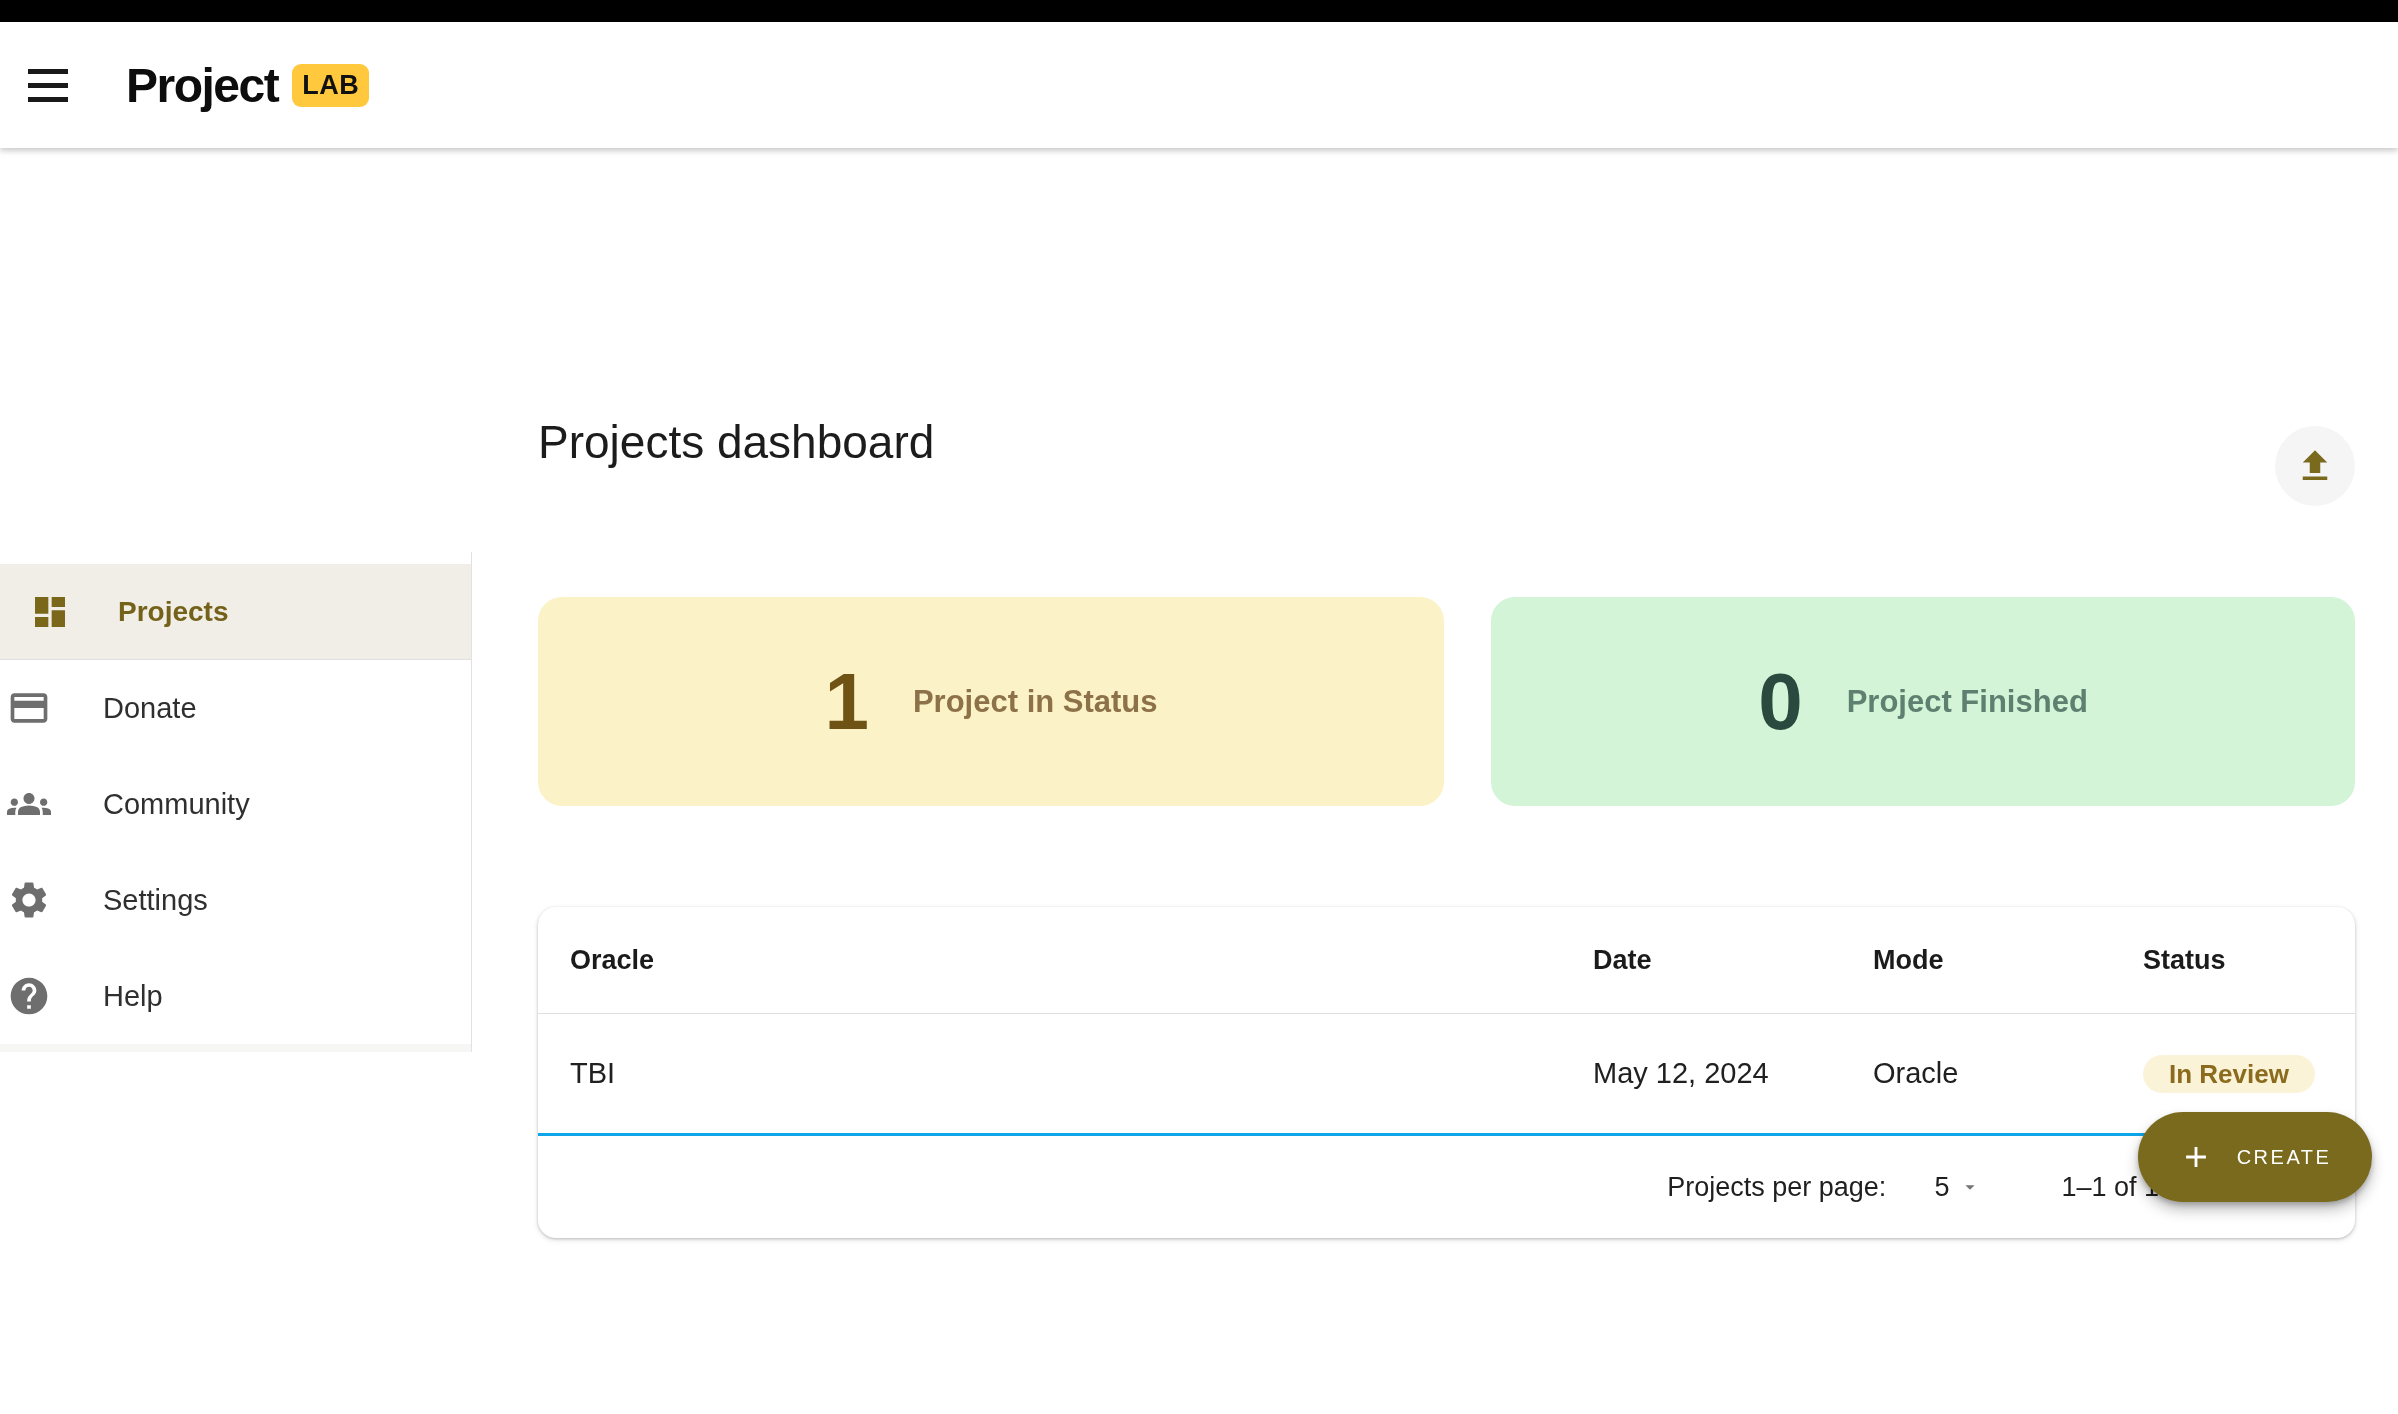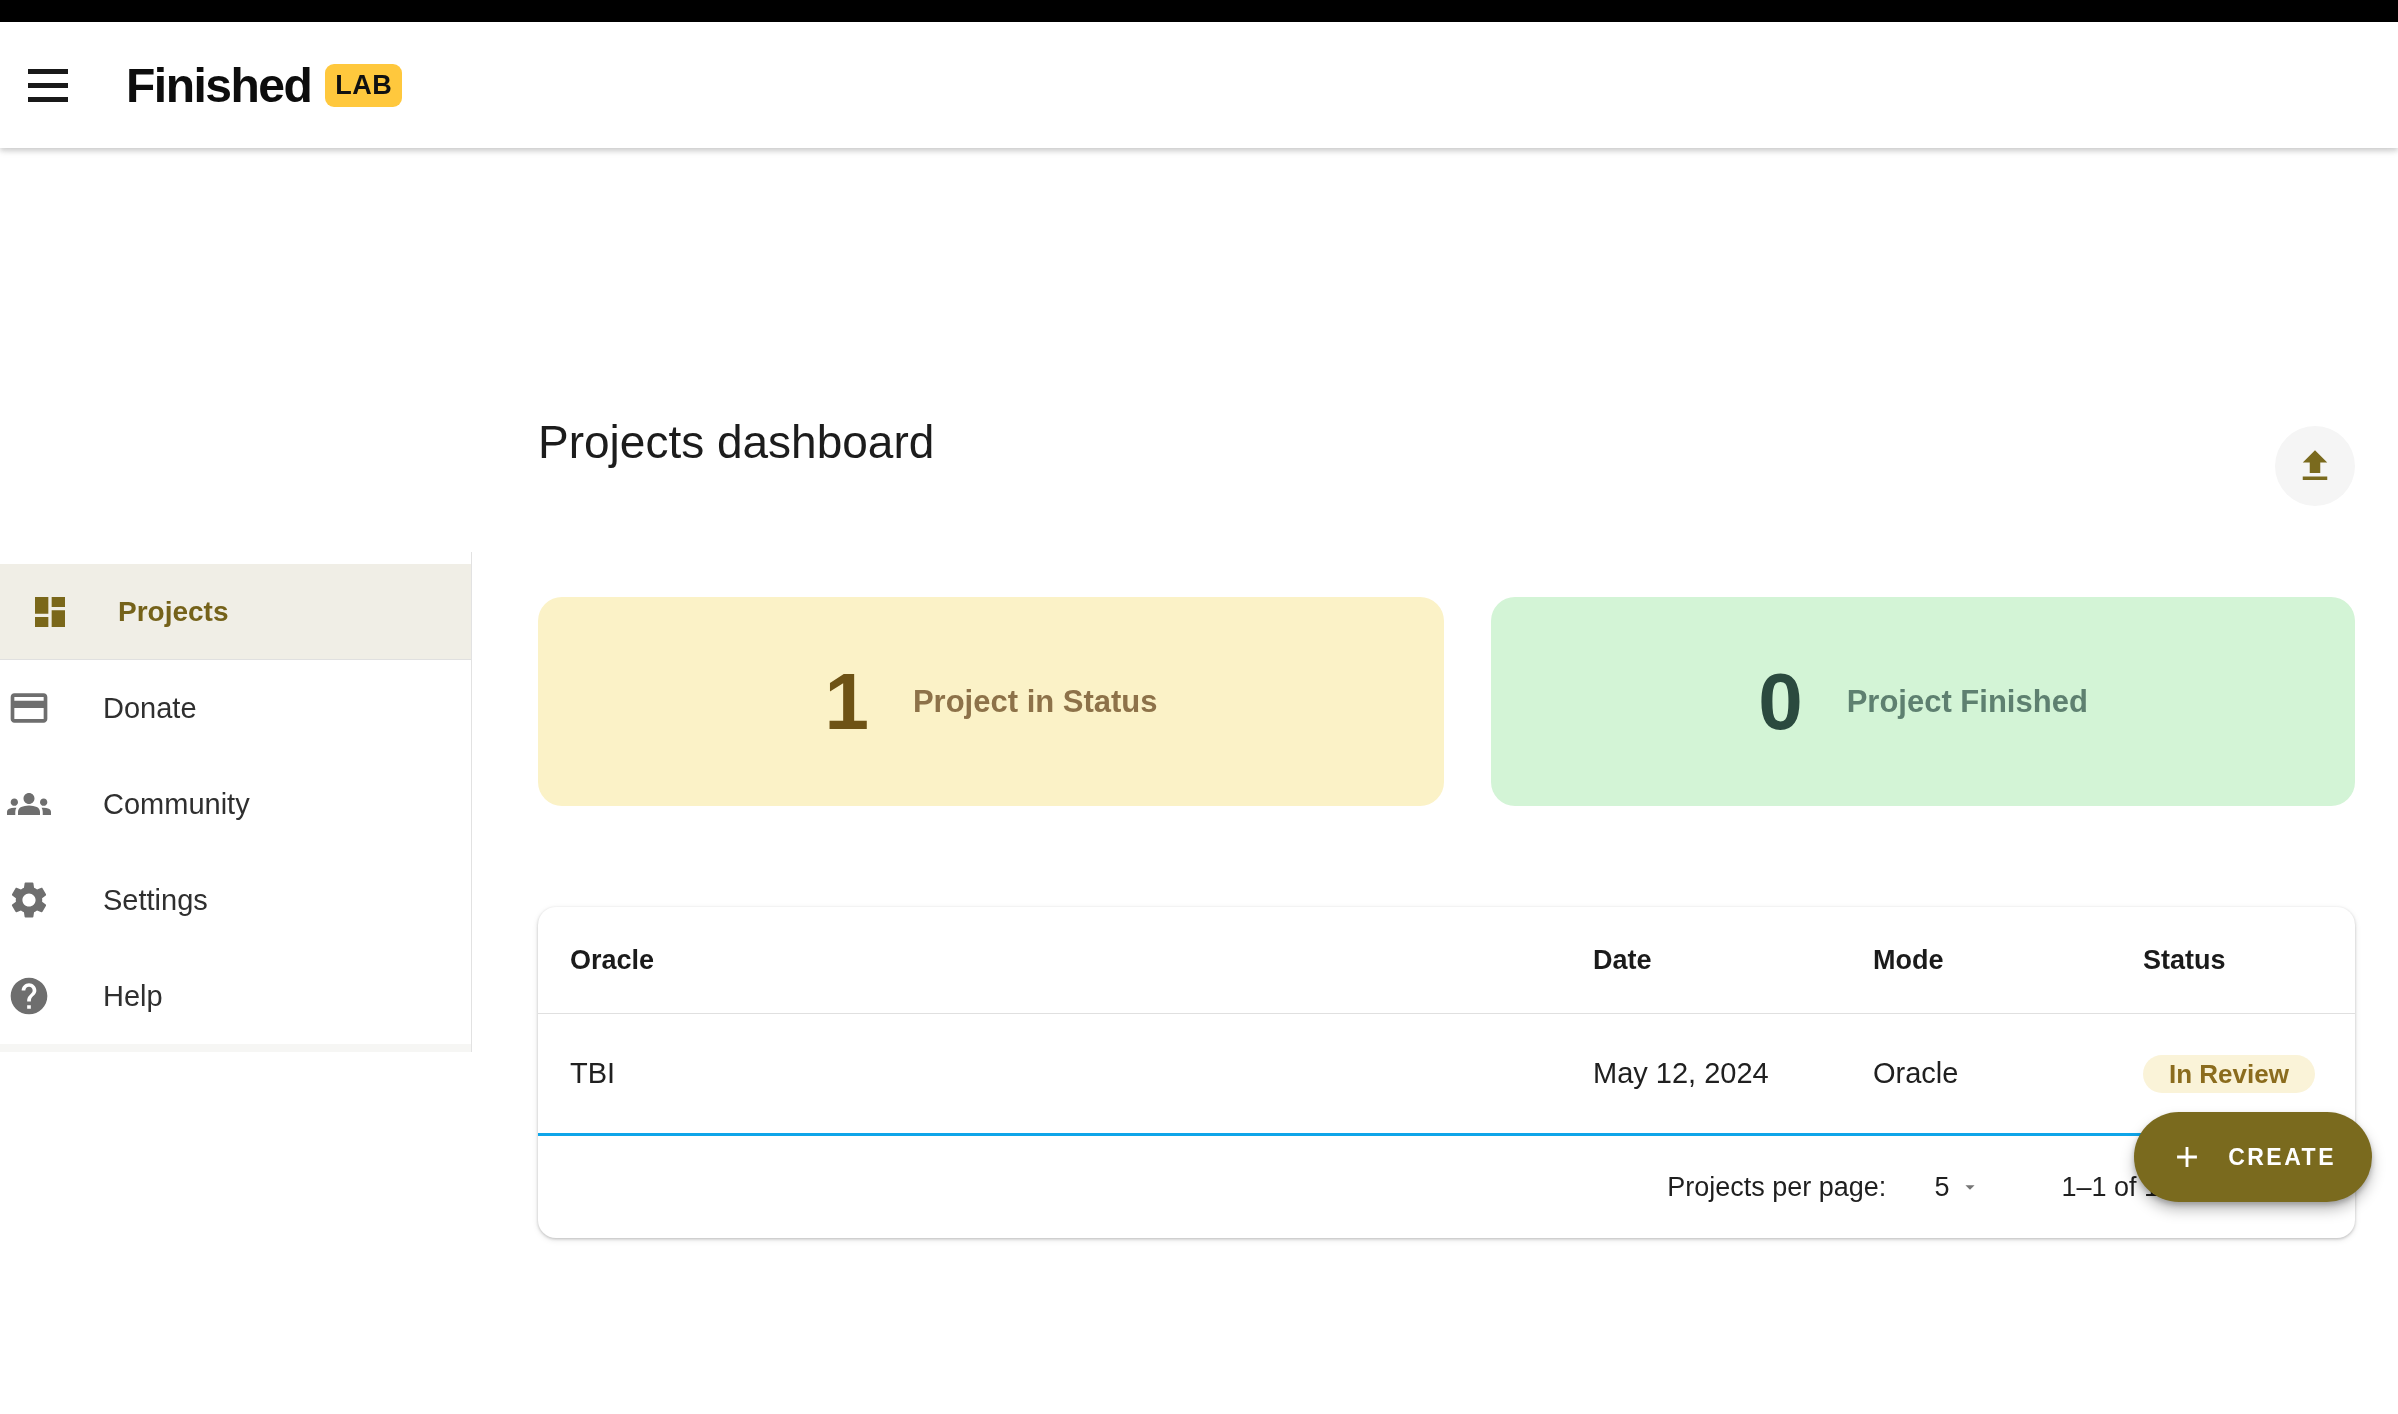"Finished" span.brand { text: Finished -> Project }
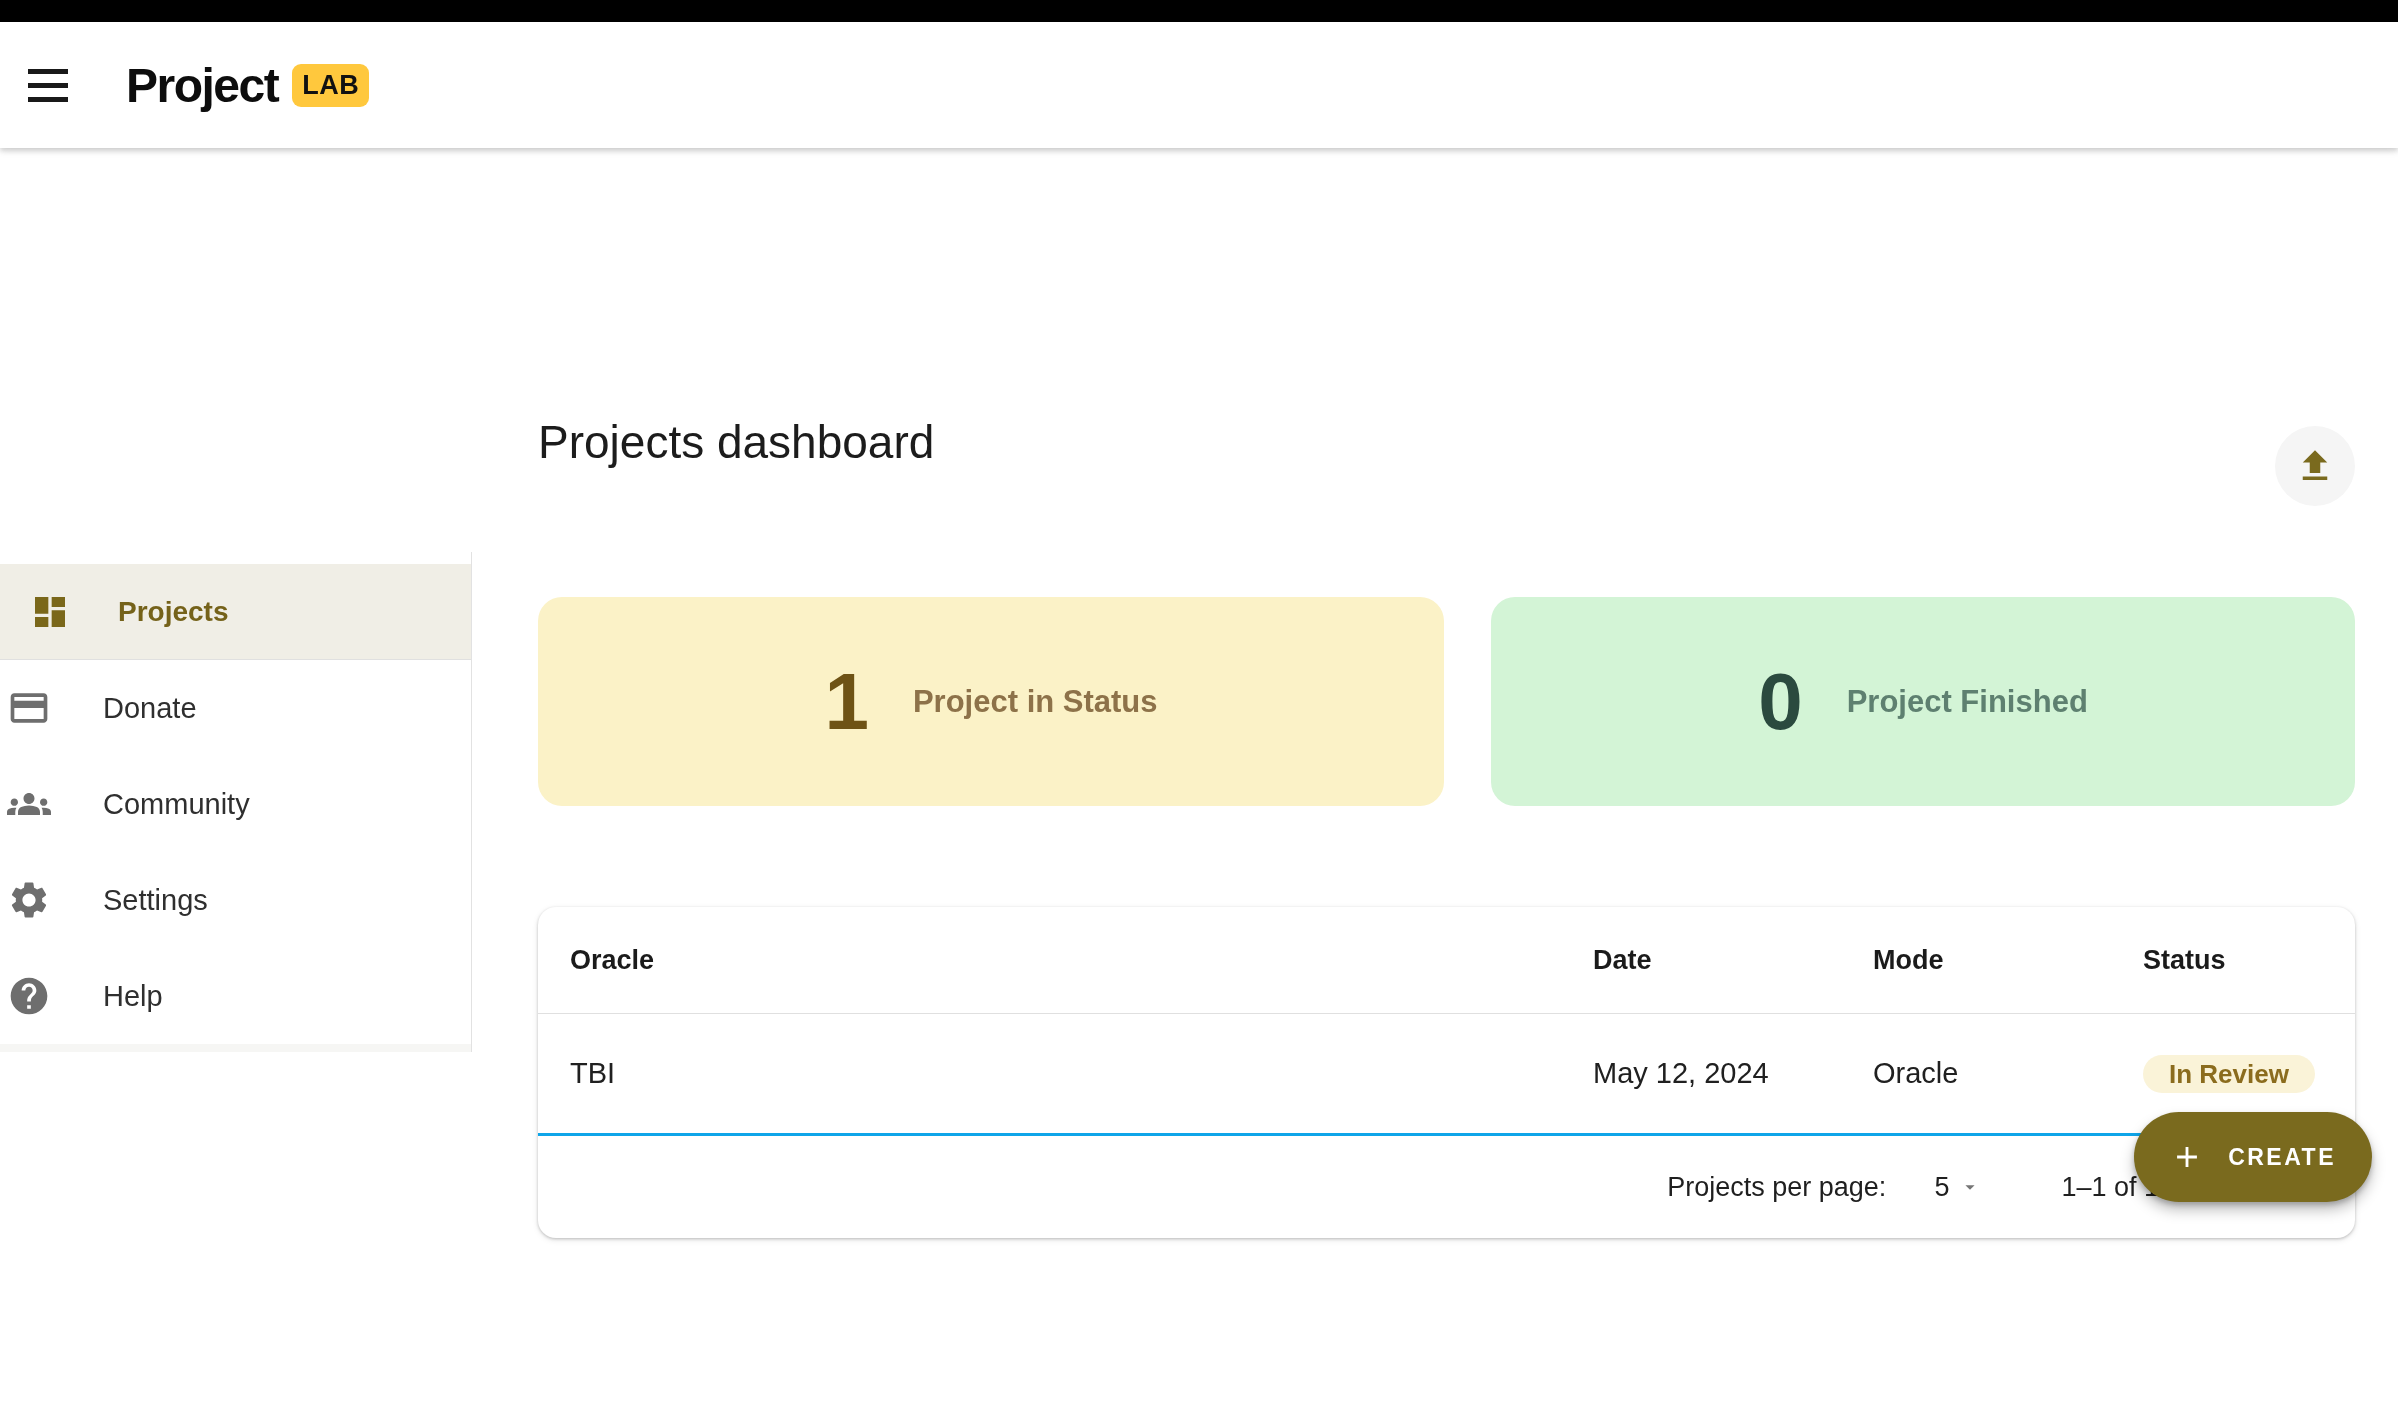"CREATE" .fab .fab-label { font-size: 23px -> 20px; font-weight: 700 -> 400 }
